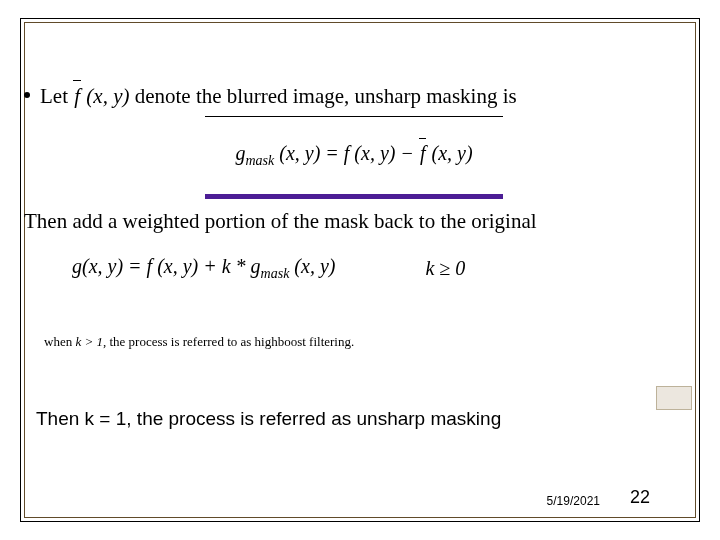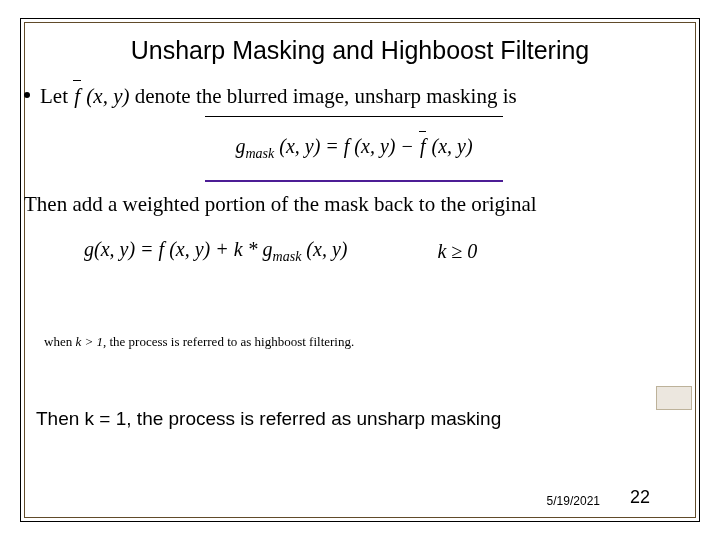"Unsharp Masking and Highboost Filtering" div.title { html: <div>Unsharp Masking and Highboost Filtering</div> -> none }
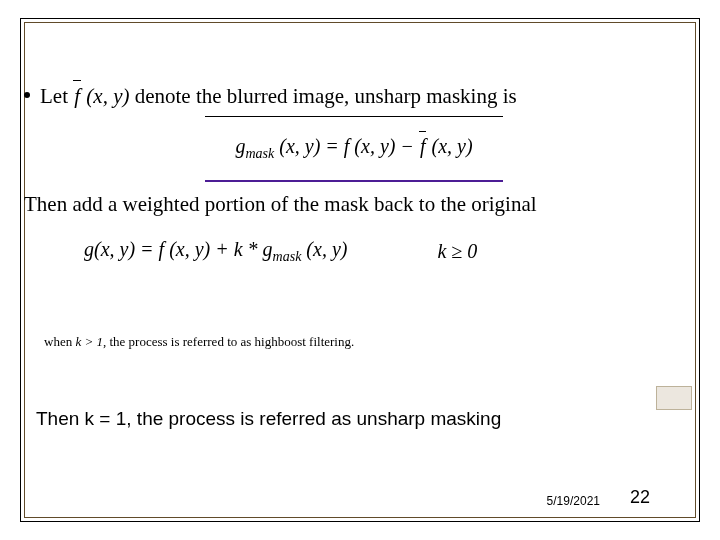"gmask (x, y) = f" .eq-line { border-bottom: 2px solid #4c1d95 -> 5px solid #4c1d95; padding: 16px 30px -> 23px 30px }
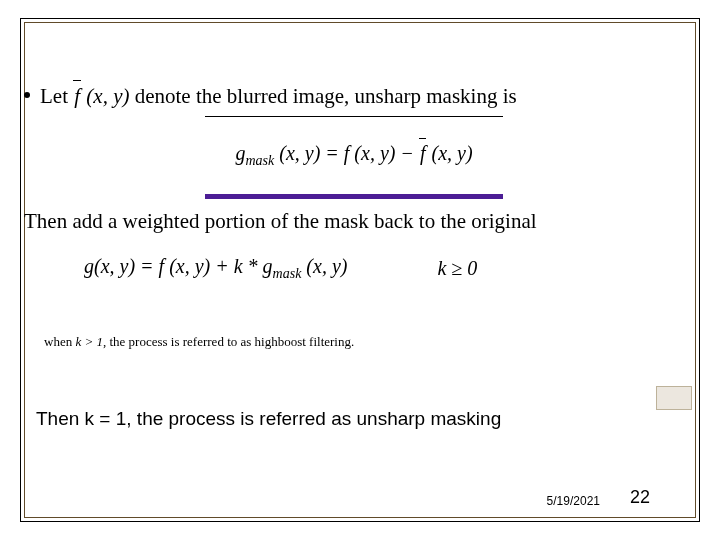"g(x, y) = f (x," .eq2-row { margin: 10px 0 30px 60px -> 10px 0 30px 48px }
